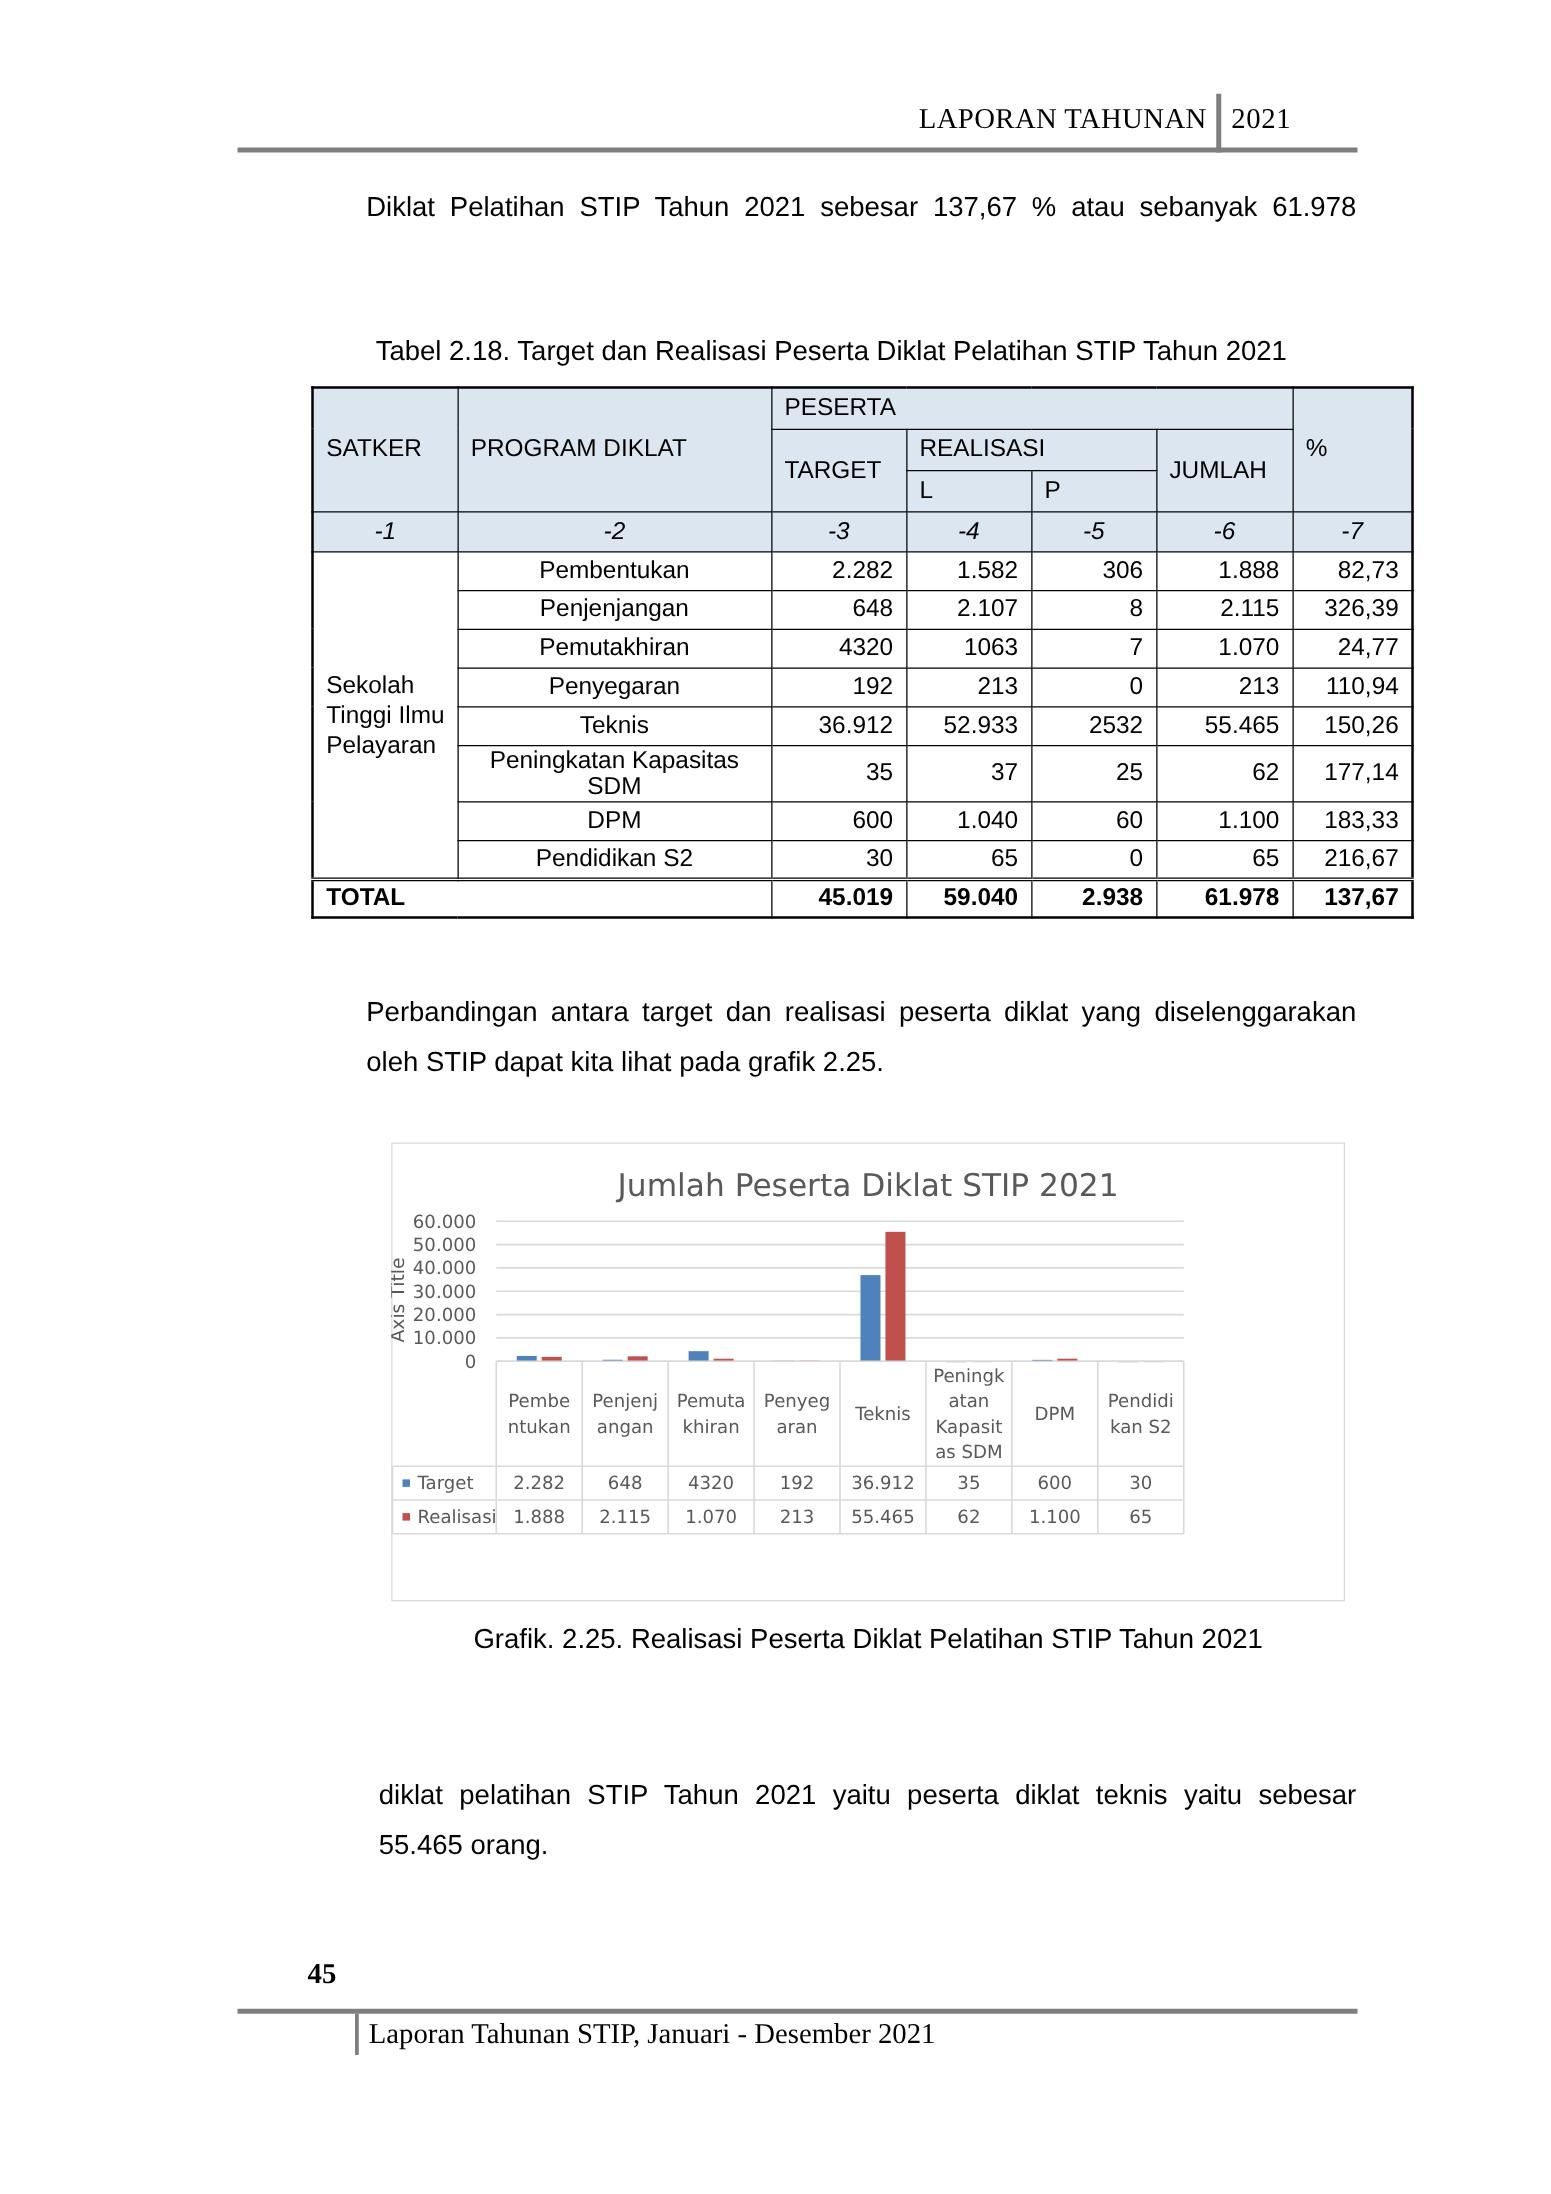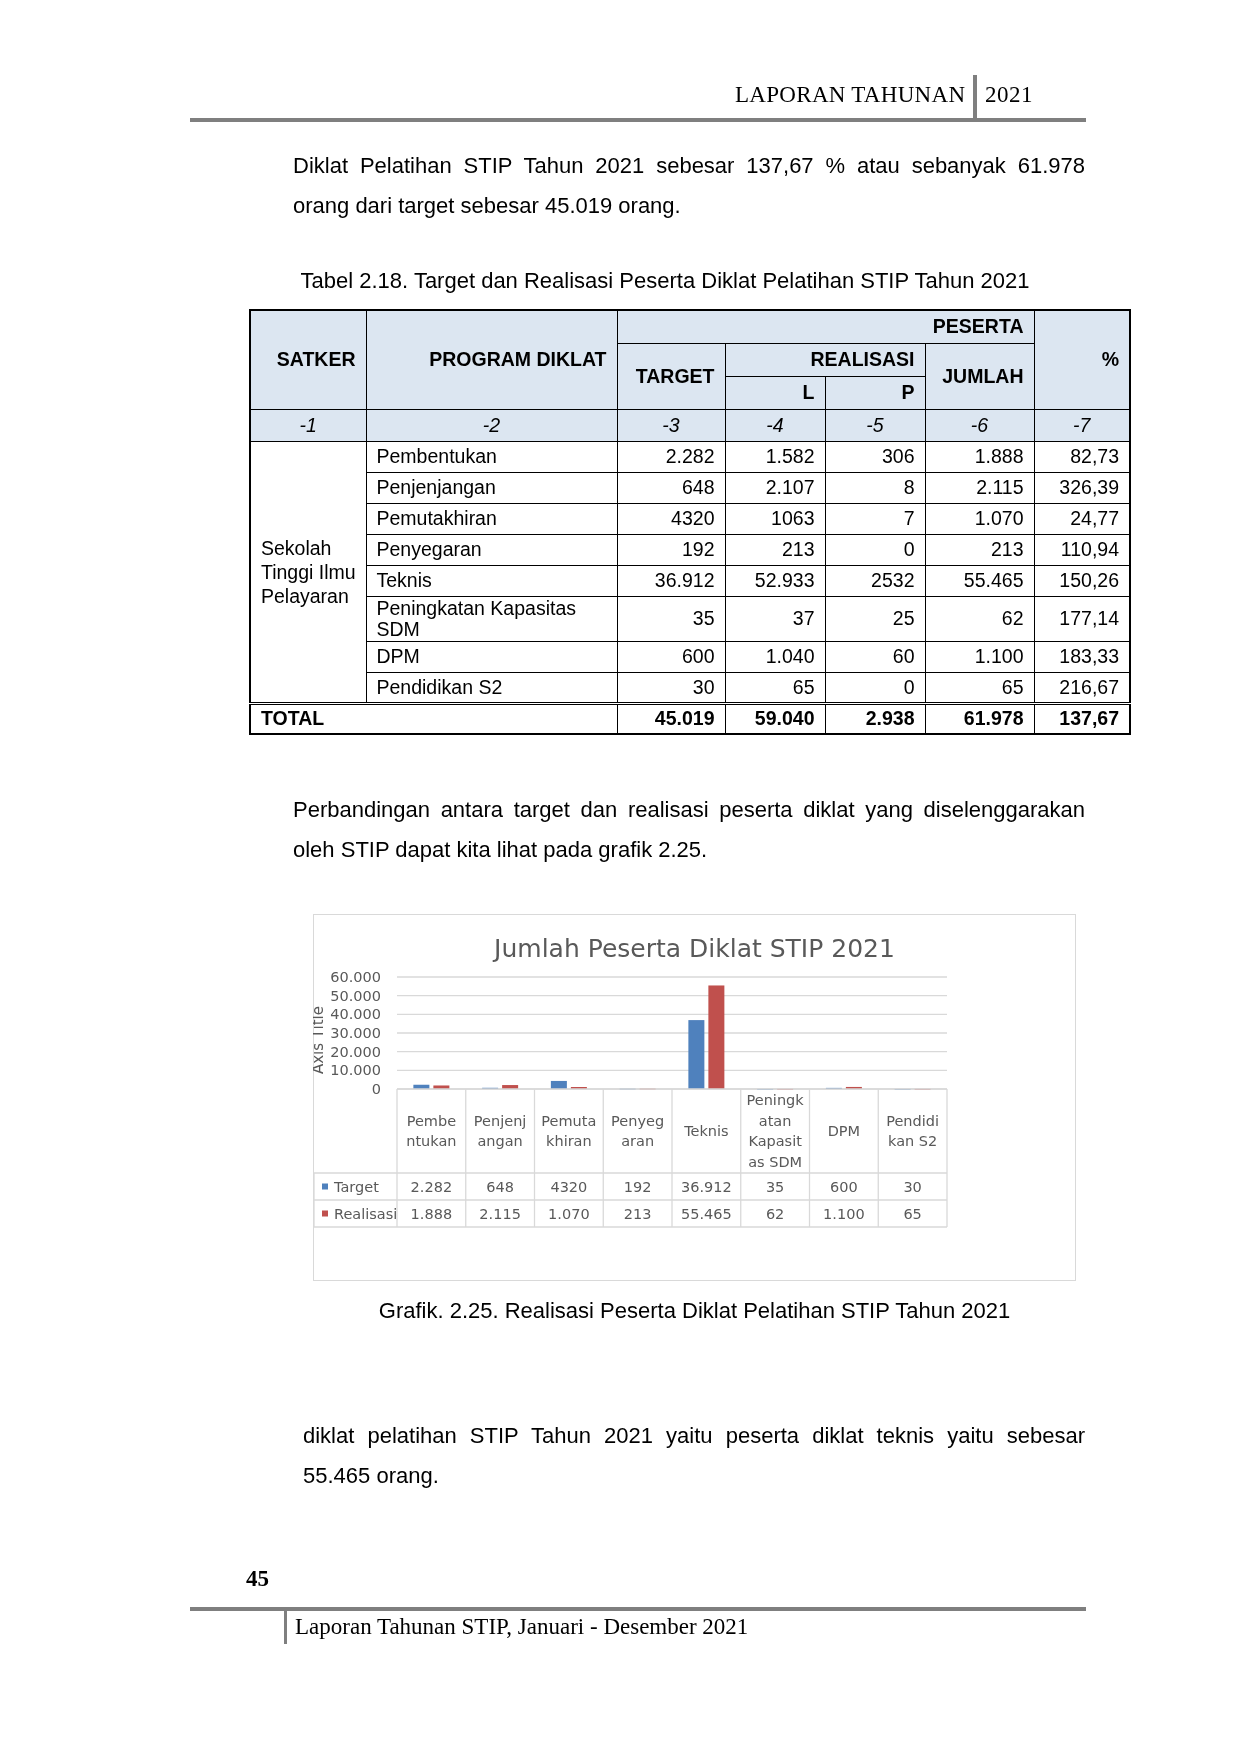"orang dari target sebesar 45.019" div { html: <div>orang dari target sebesar 45.019 orang.</div> -> none }
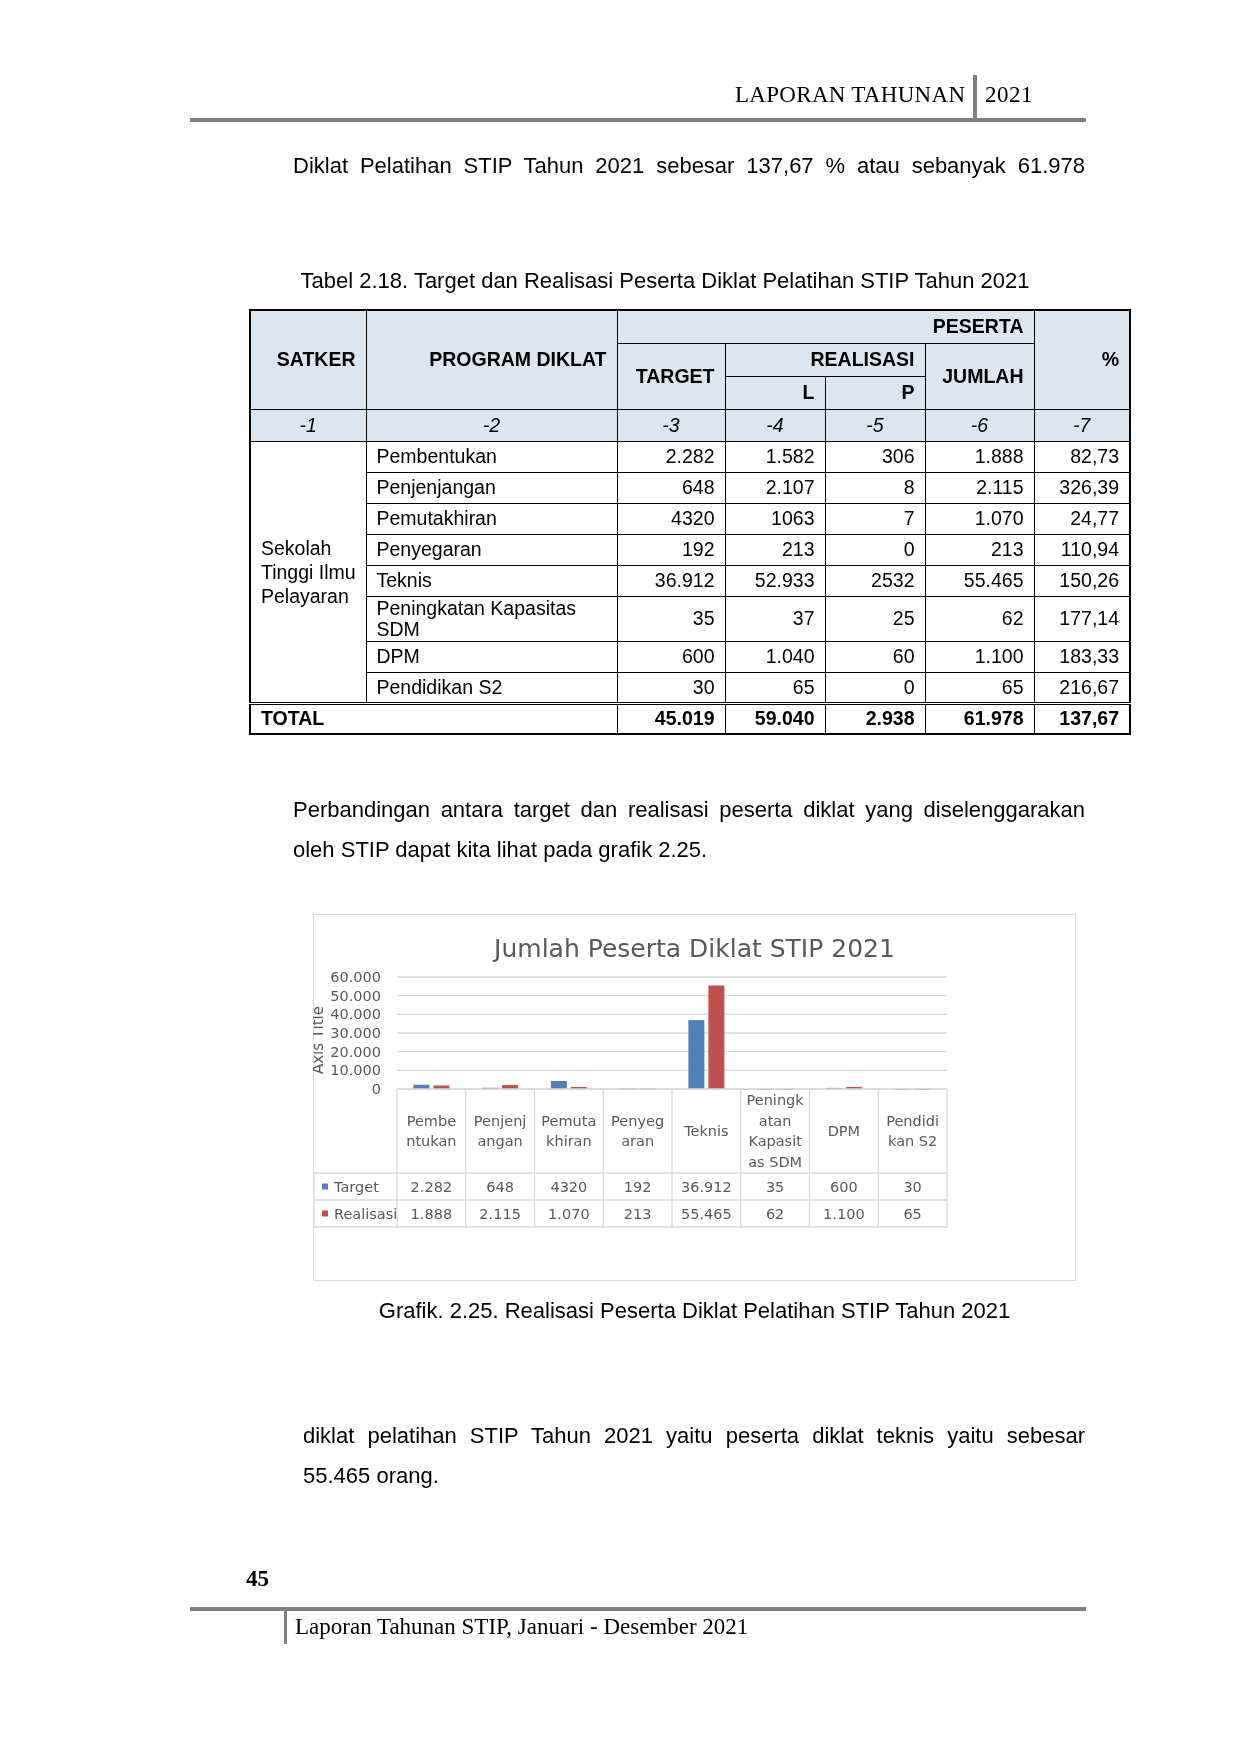"PESERTA" #tbl th { font-weight: bold -> normal; text-align: right -> left }
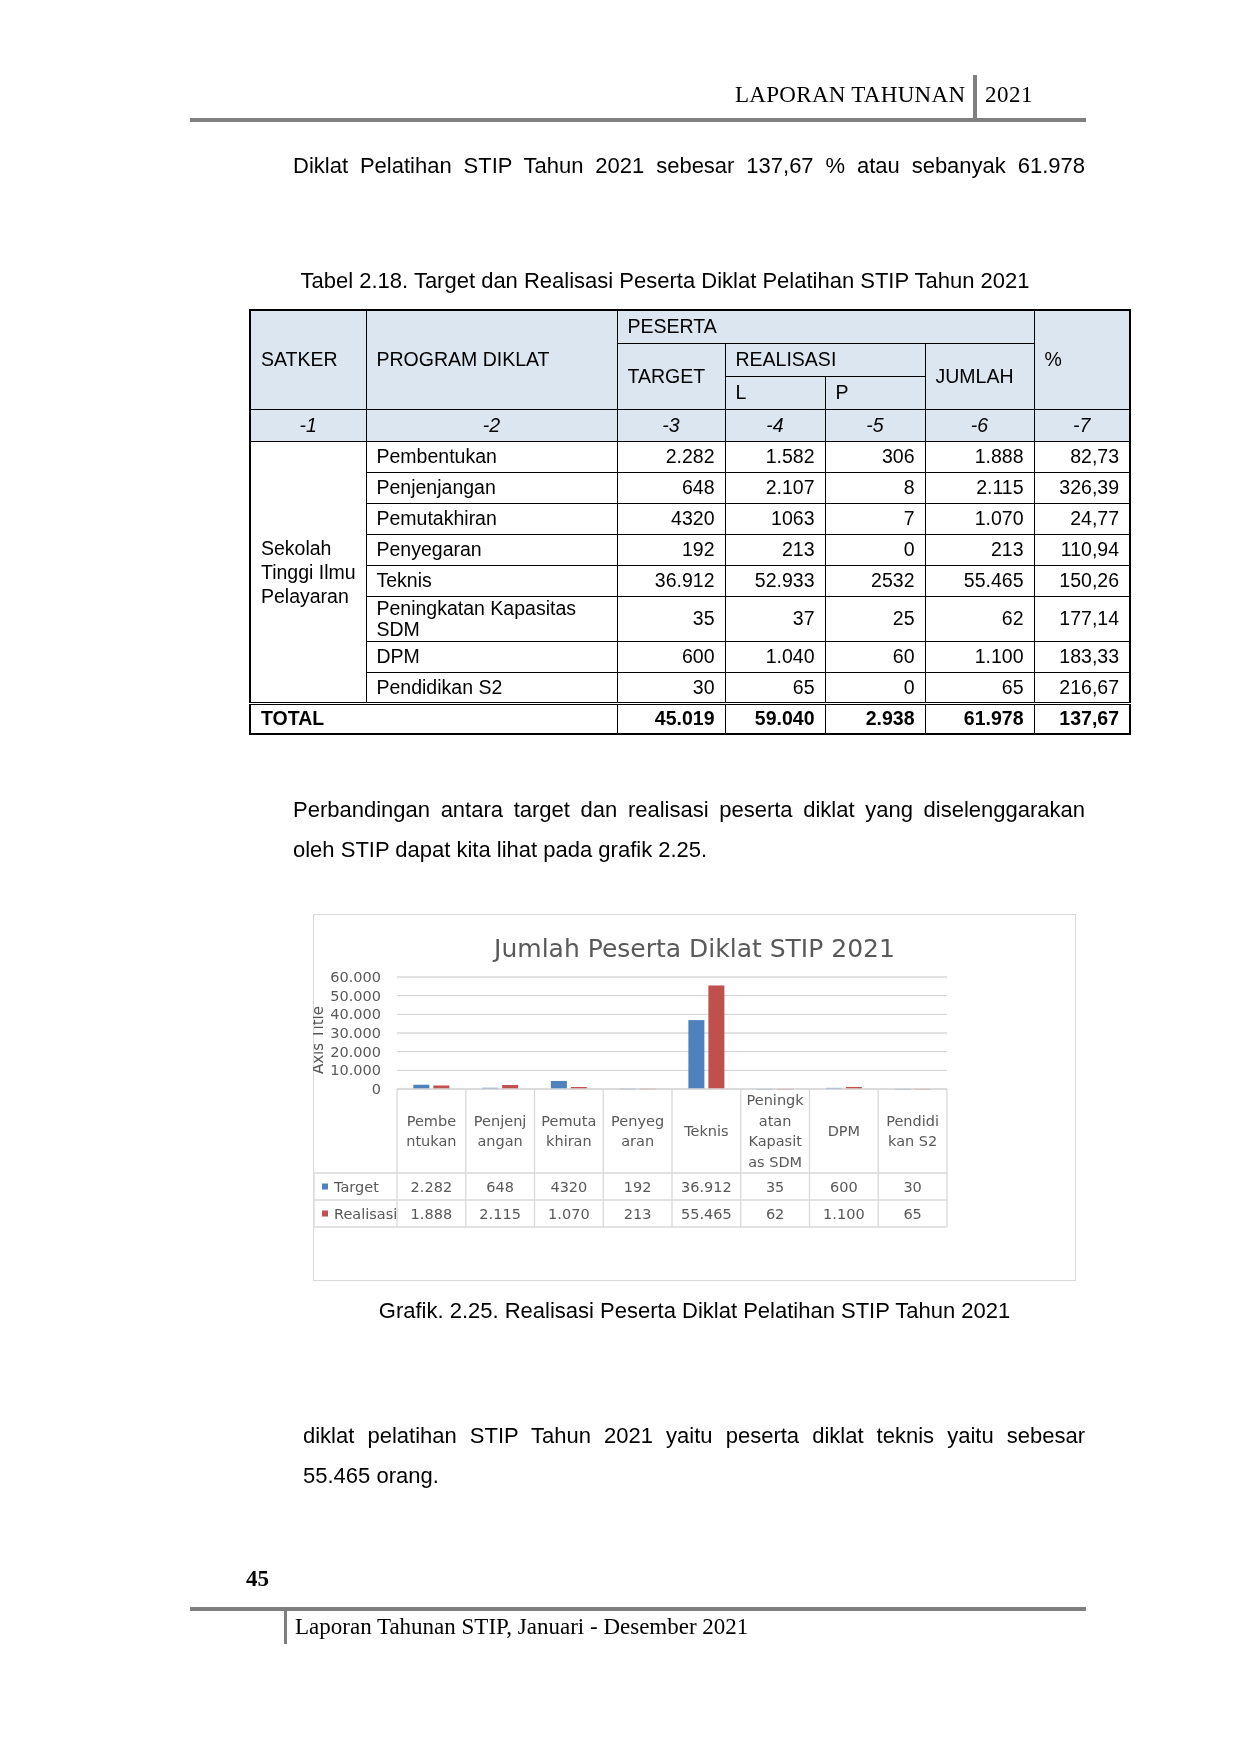"Pembentukan" #tbl td.prog { text-align: left -> center }
